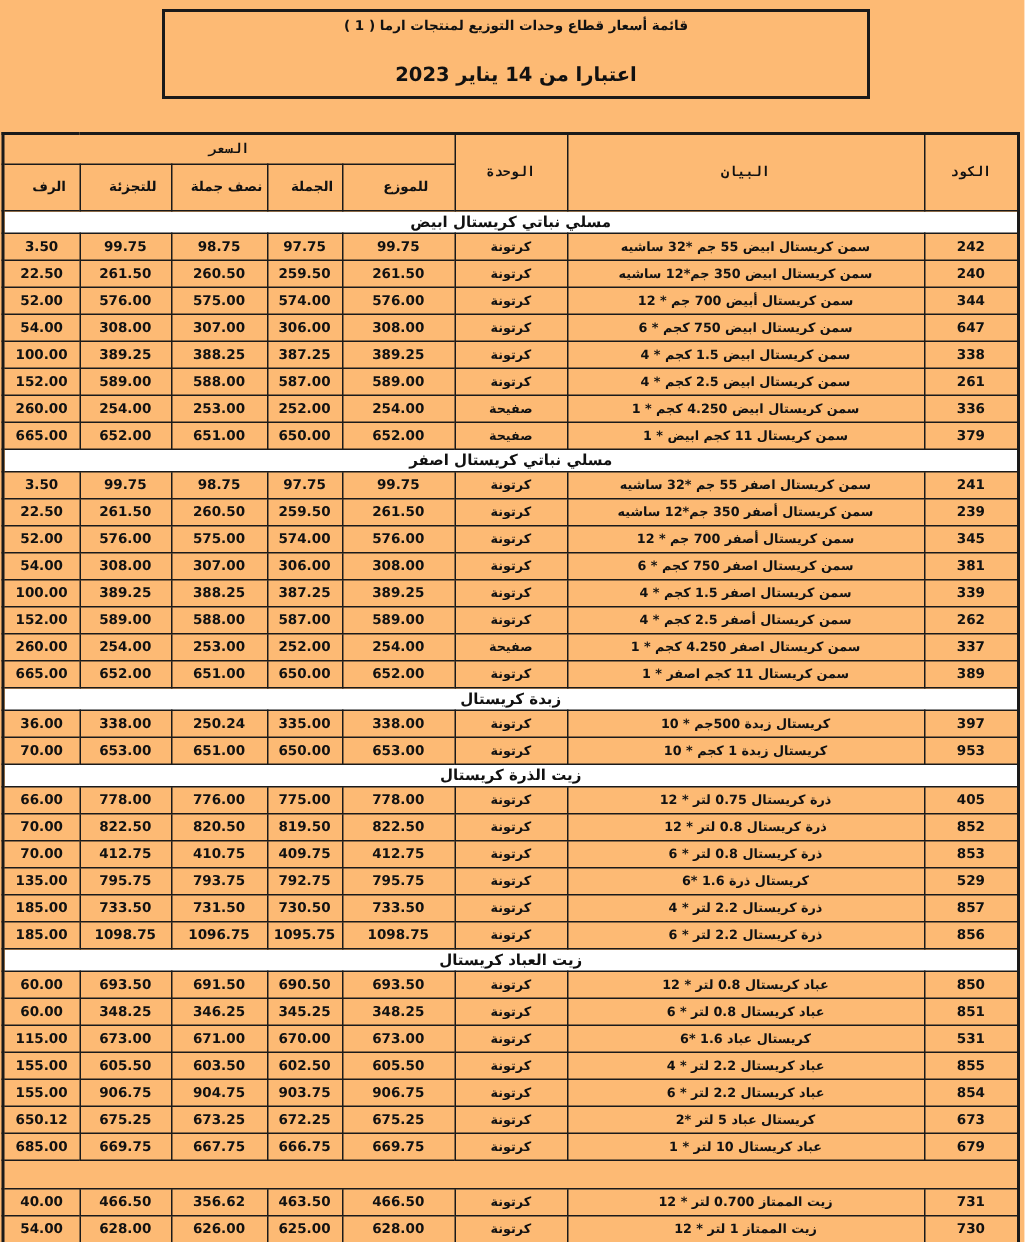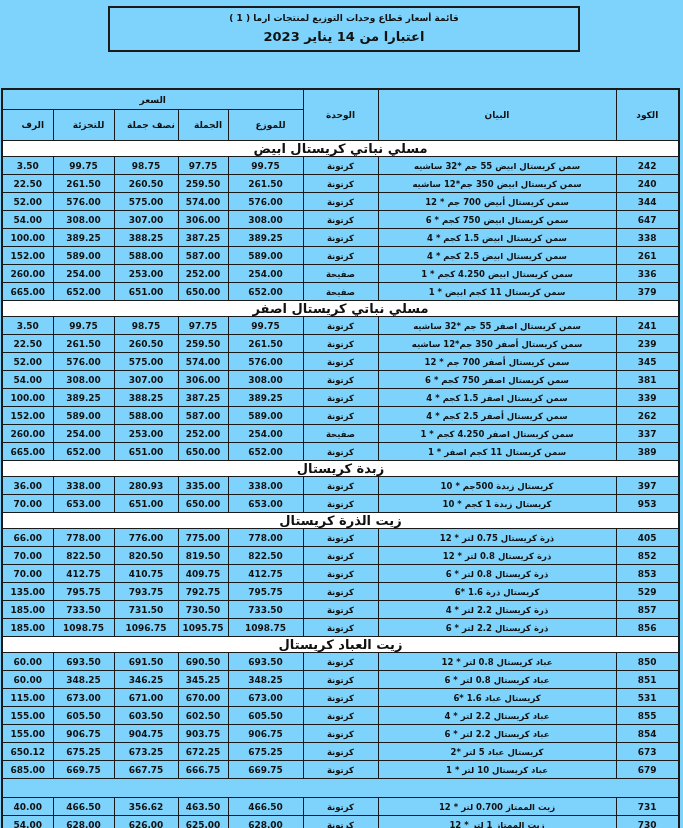"قائمة أسعار قطاع وحدات التوزيع" .page { background: #7dd3fc -> #fdba74 }
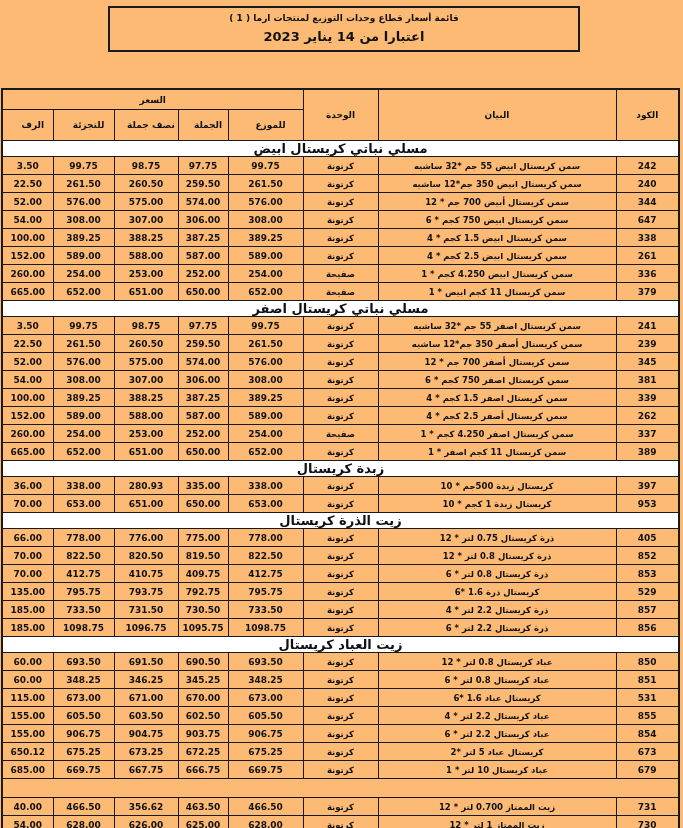"اعتبارا من 14 يناير 2023" .title-line2 { margin-top: 6px -> 20px }
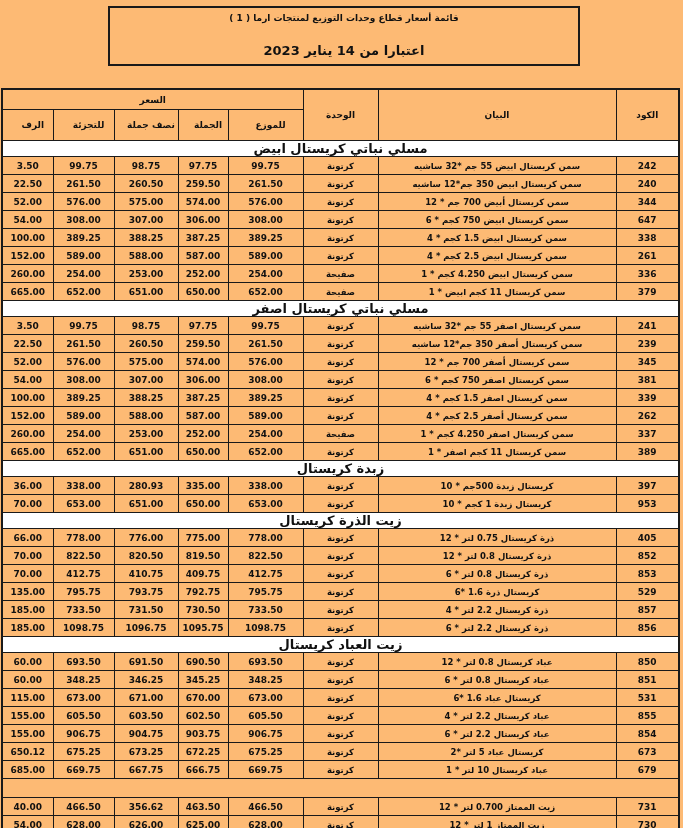"السعر" .price-table thead tr.head-top th { font-family: none -> Liberation Mono, monospace }
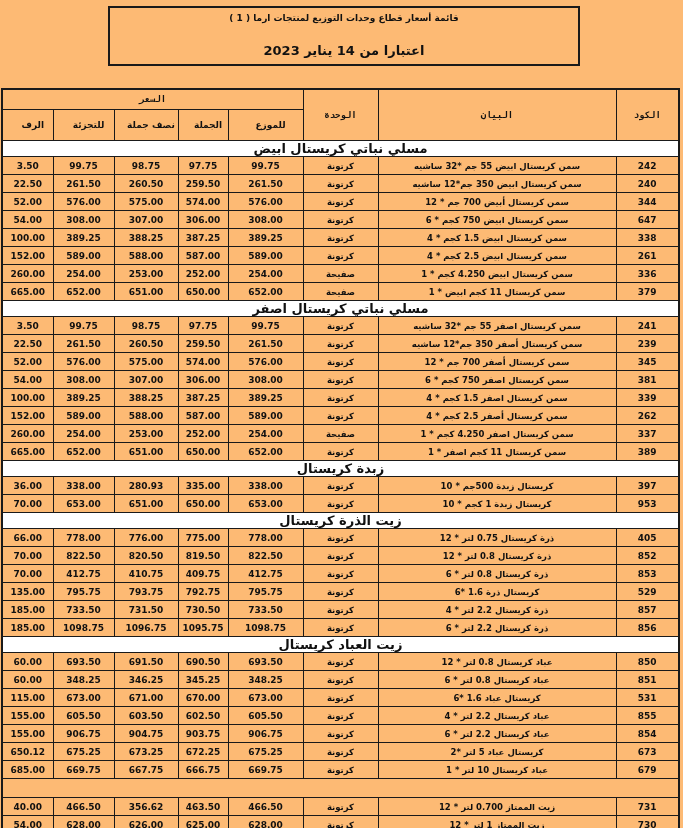"مسلي نباتي كريستال ابيض" .price-table tbody tr.section-row td { font-size: 13px -> 10px }
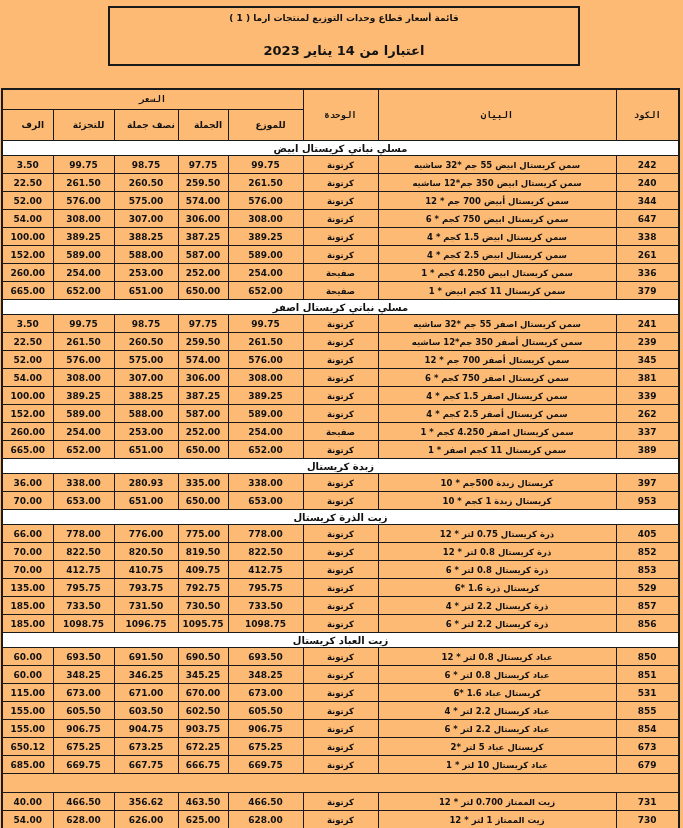"280.93" td.num { text: 280.93 -> 250.24 }
